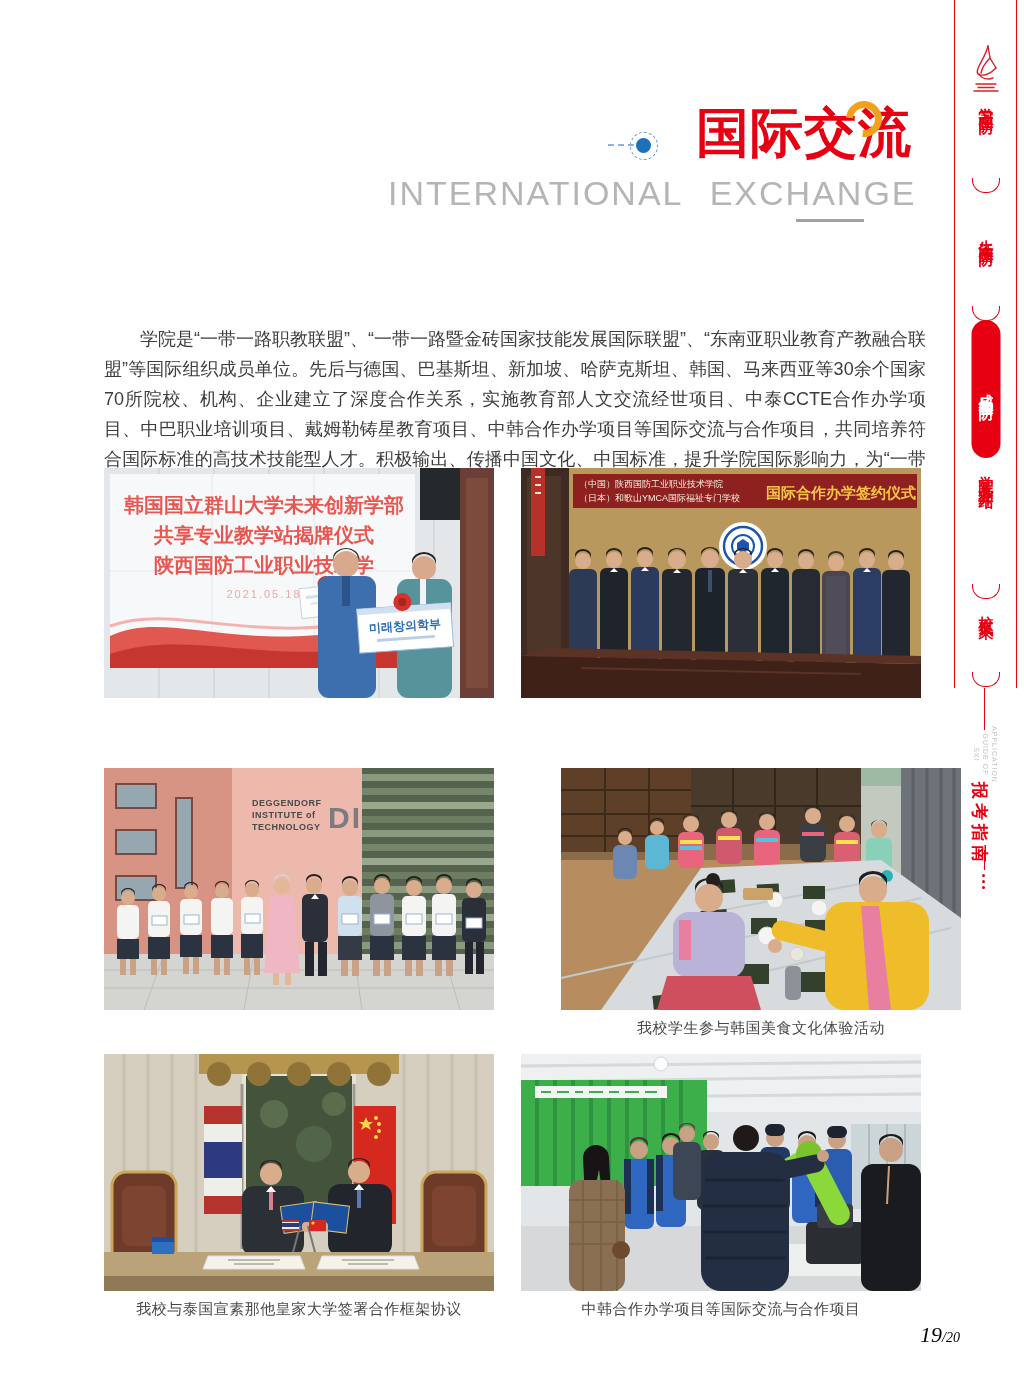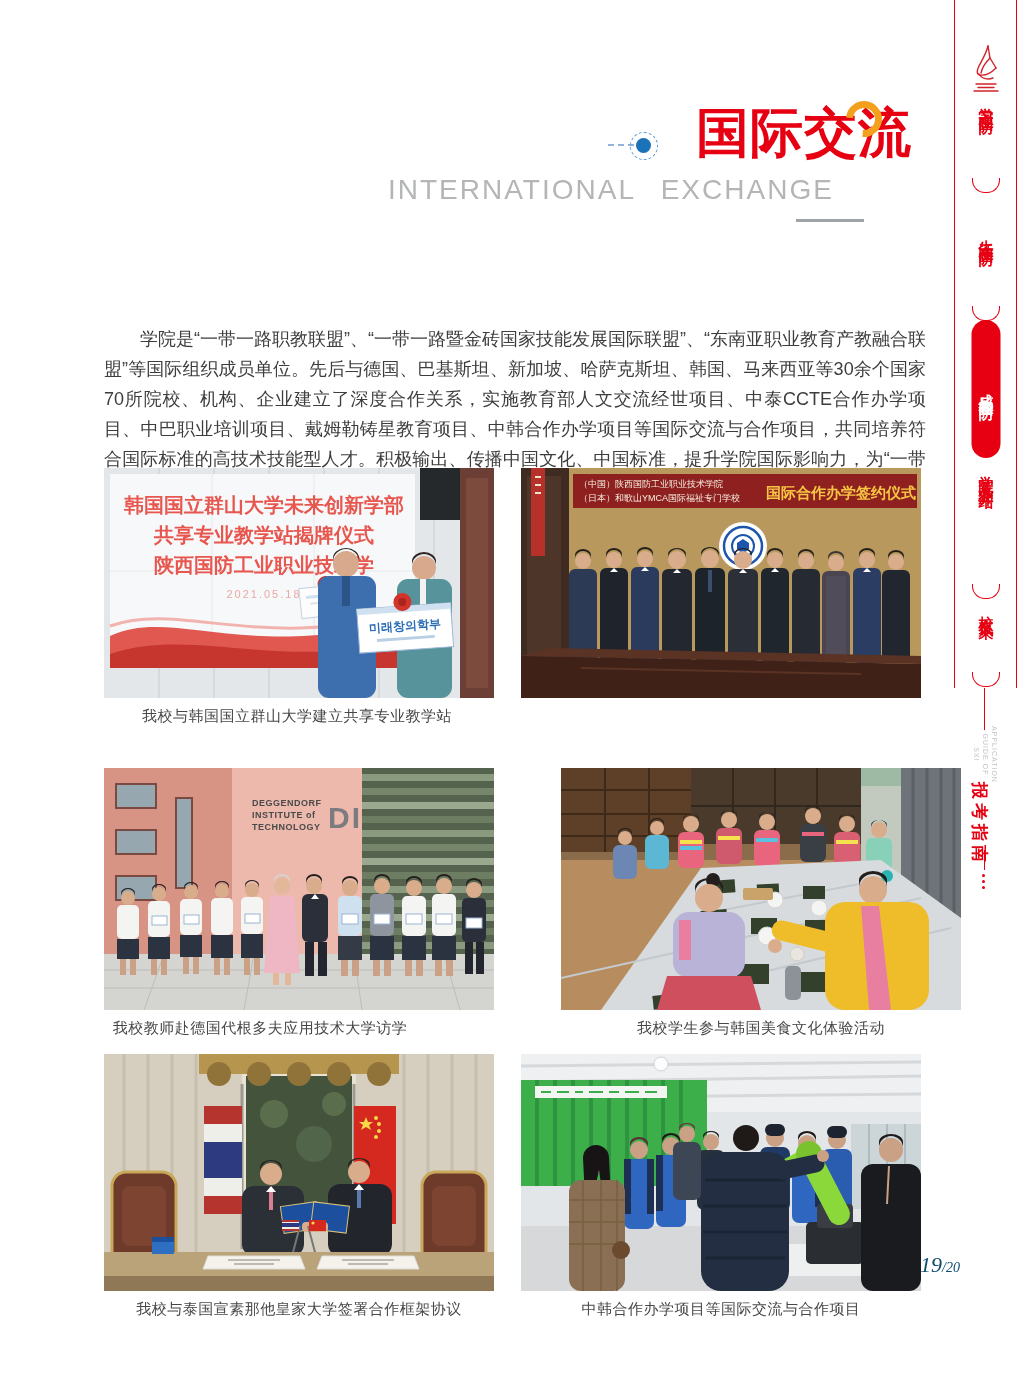"INTERNATIONAL EXCHANGE" .title-en { font-size: 28px -> 34px }
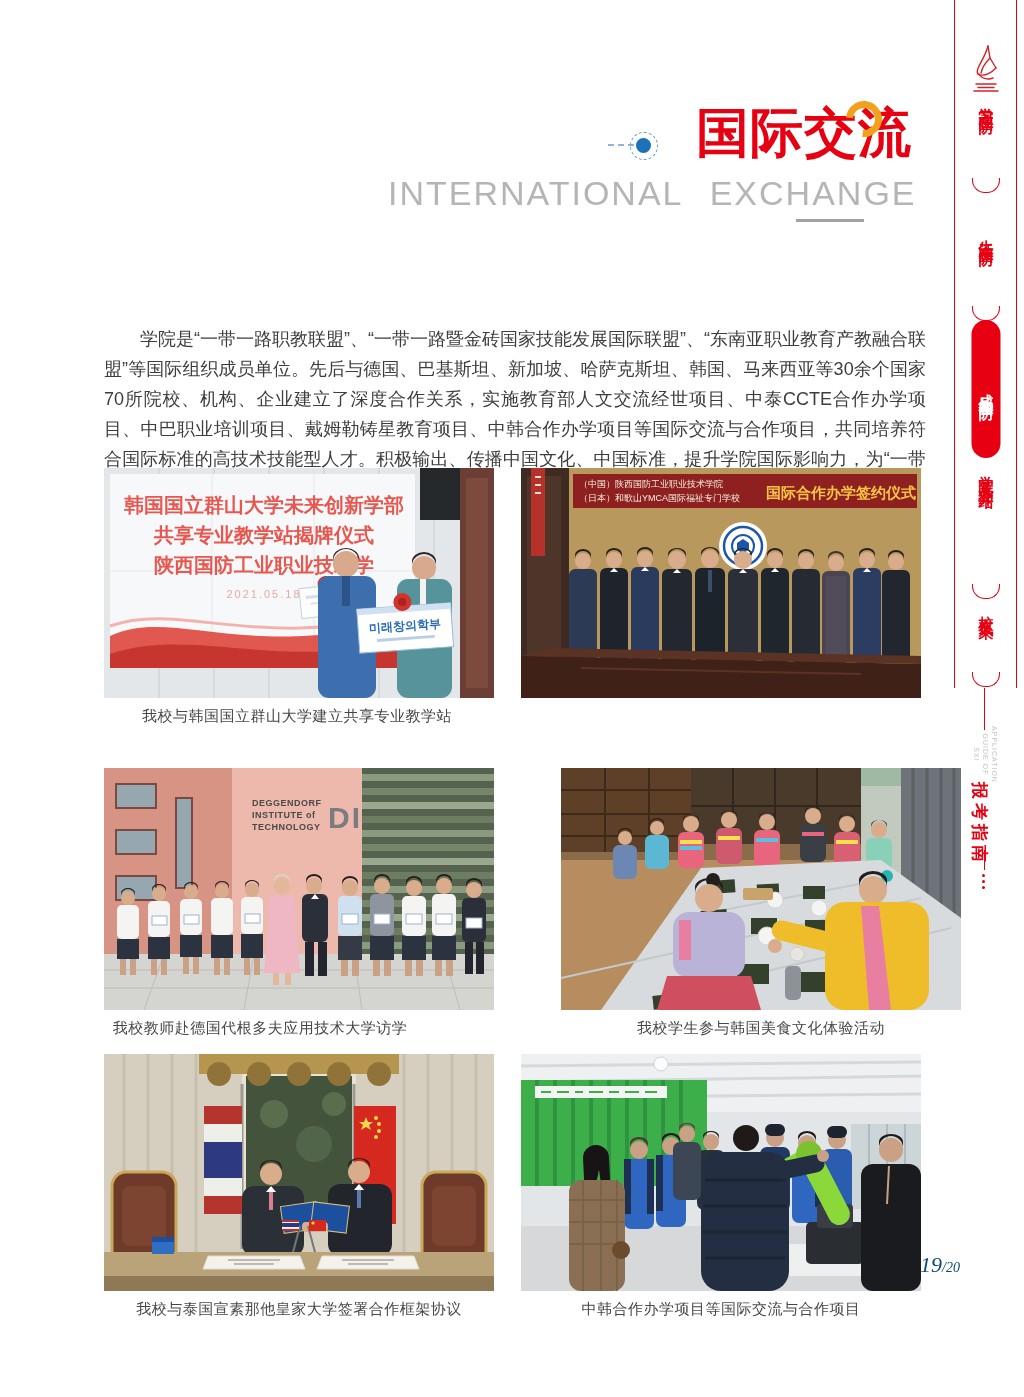"我校与韩国国立群山大学建立共享专业教学站" figcaption { html: <figcaption>我校与韩国国立群山大学建立共享专业教学站</figcaption> -> none }
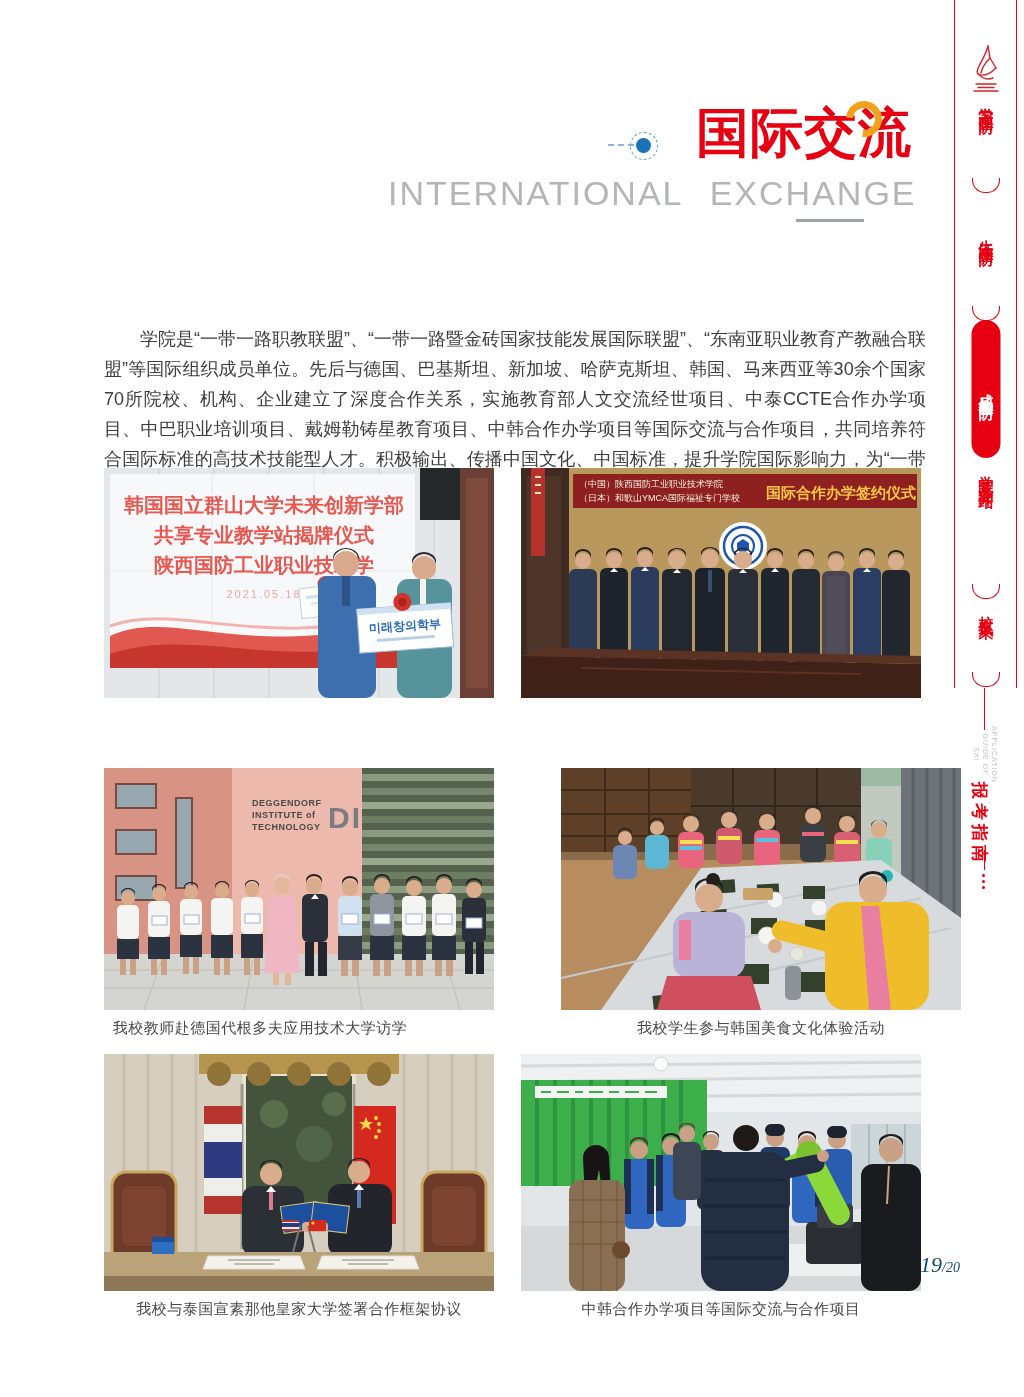"我校教师赴德国代根多夫应用技术大学访学" figcaption { html: <figcaption>我校教师赴德国代根多夫应用技术大学访学</figcaption> -> none }
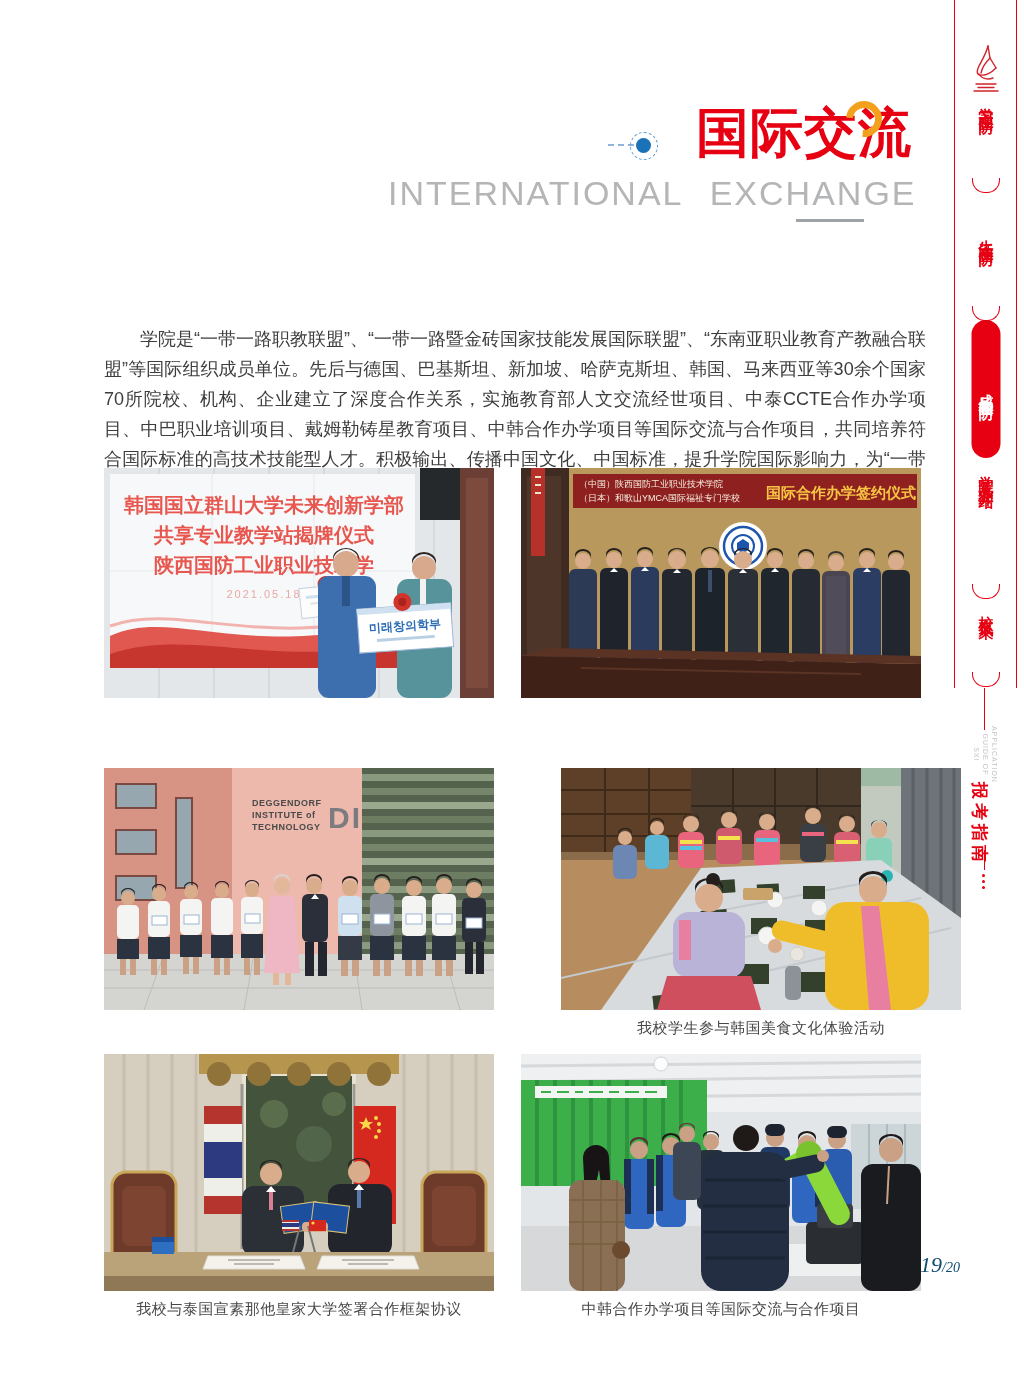"19/20" .pagenum { color: #0c4a6e -> #000000; top: 1252px -> 1322px }
